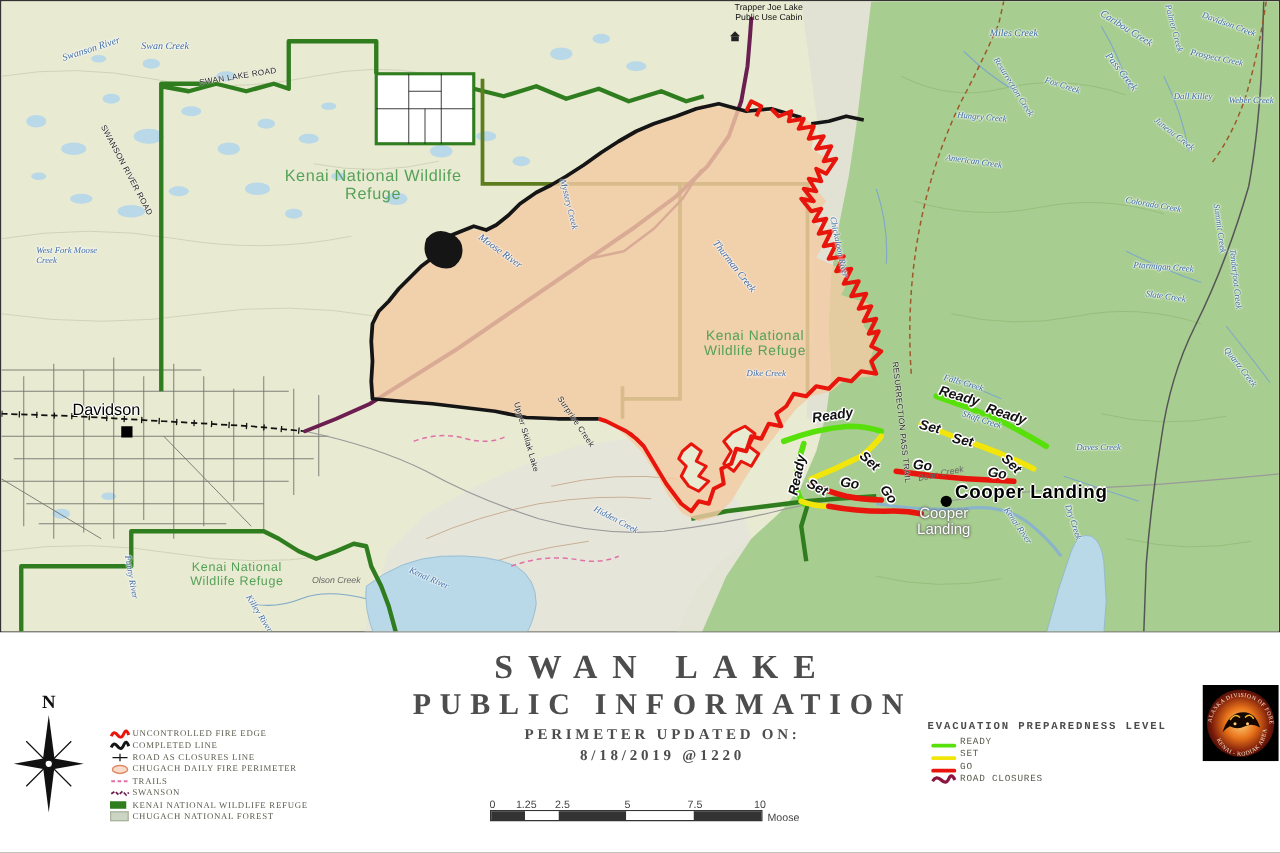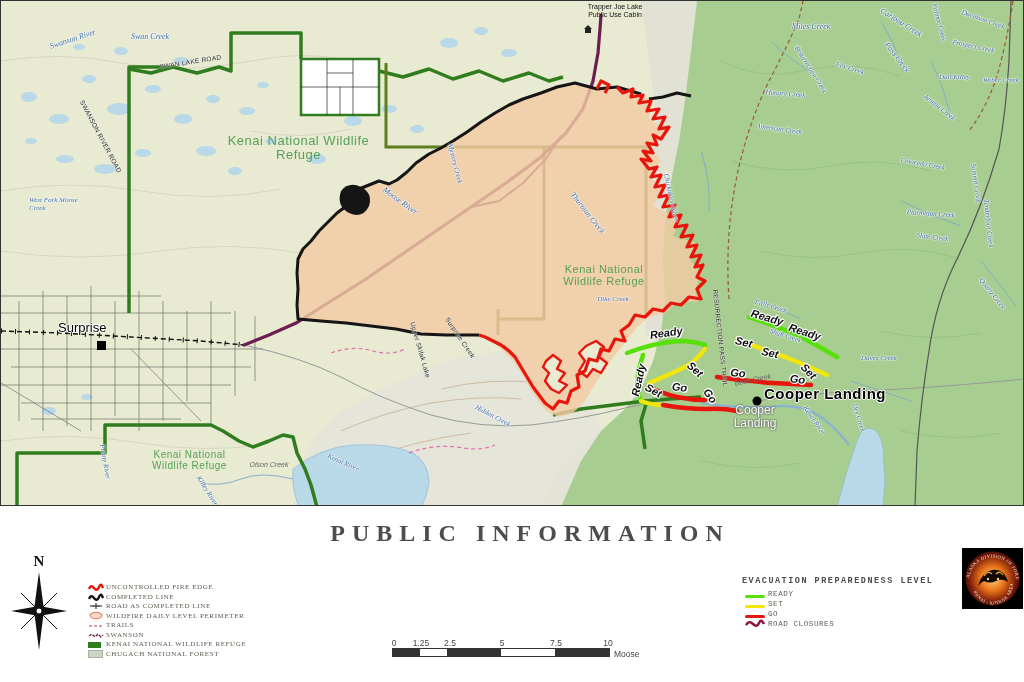"Swan Creek" div.mlab { left: 130px -> 112px }
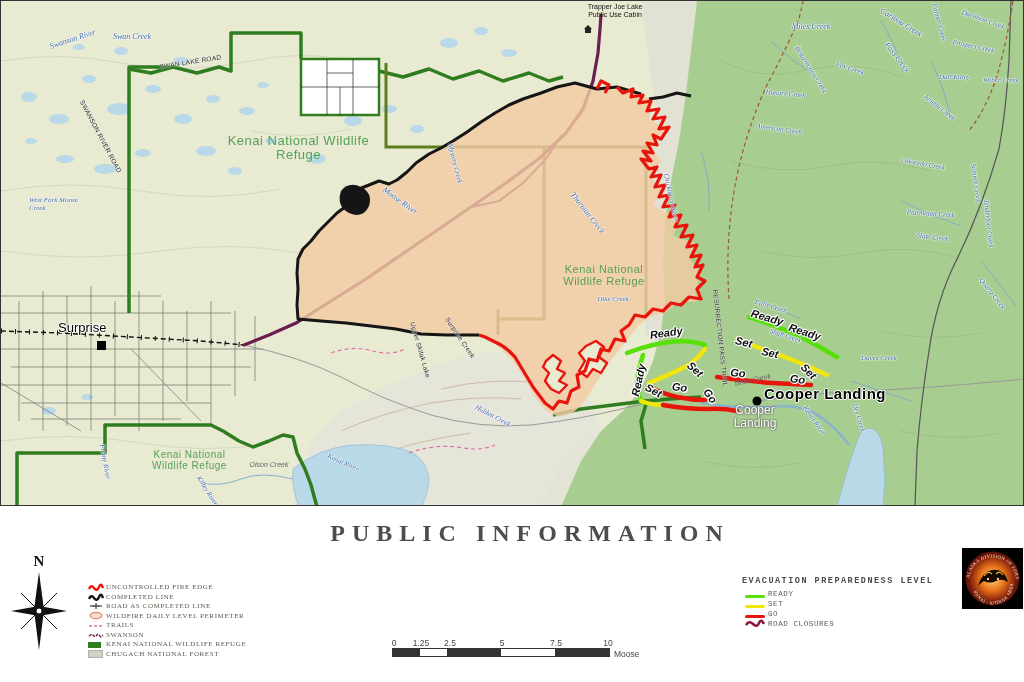"Surprise" div.mlab { text: Surprise -> Davidson }
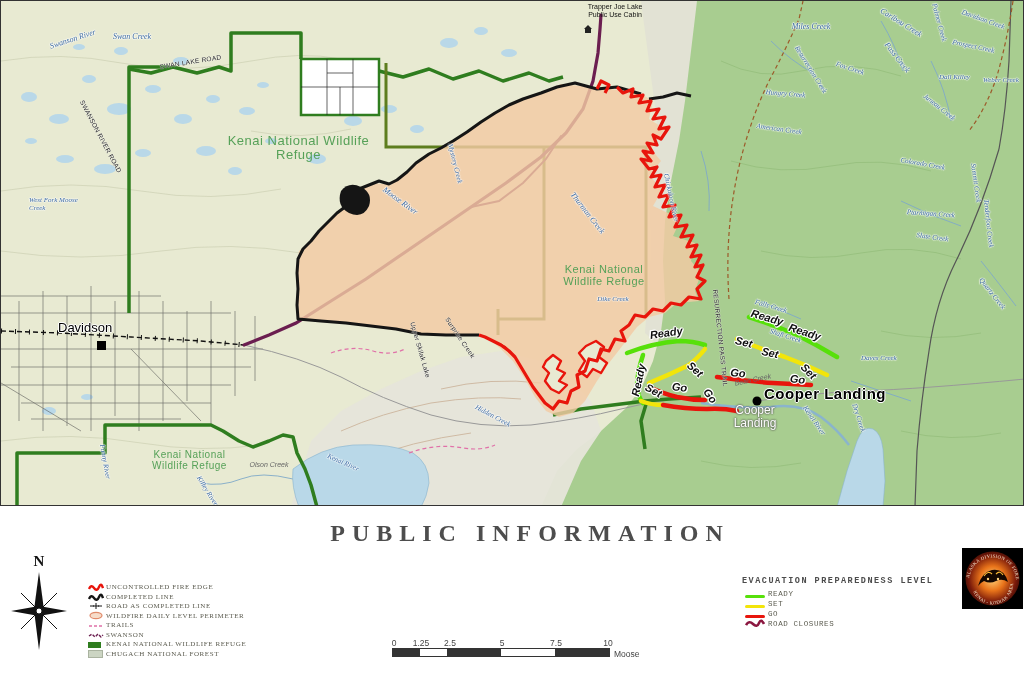"SWAN LAKE" div.t1 { html: none -> <div>SWAN LAKE</div> }
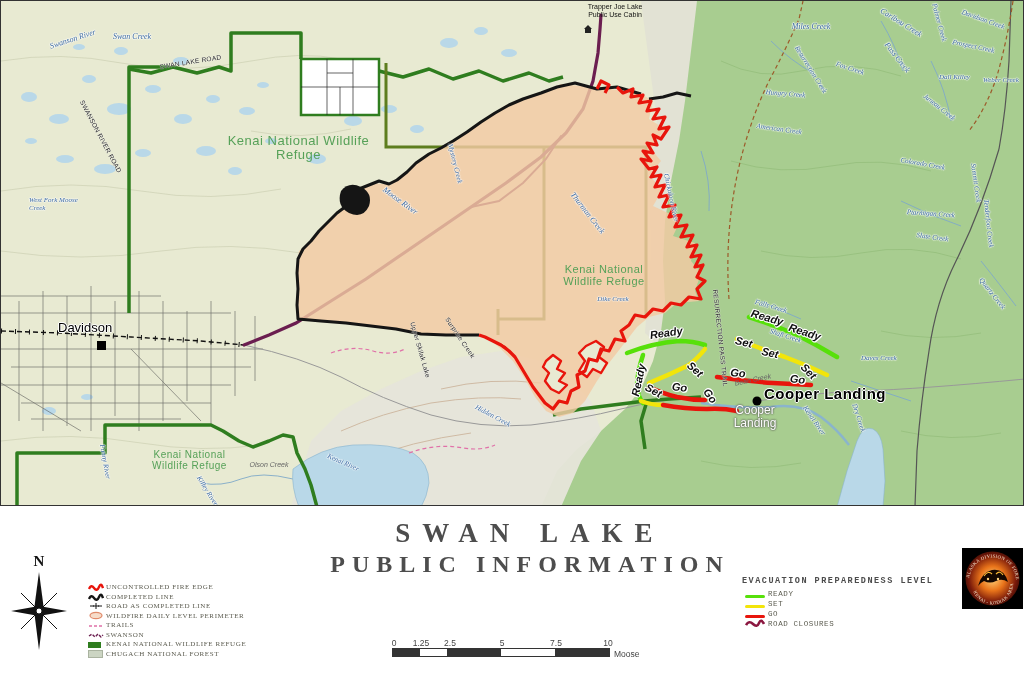"UNCONTROLLED FIRE EDGE" .lrow { align-items: flex-end -> center }
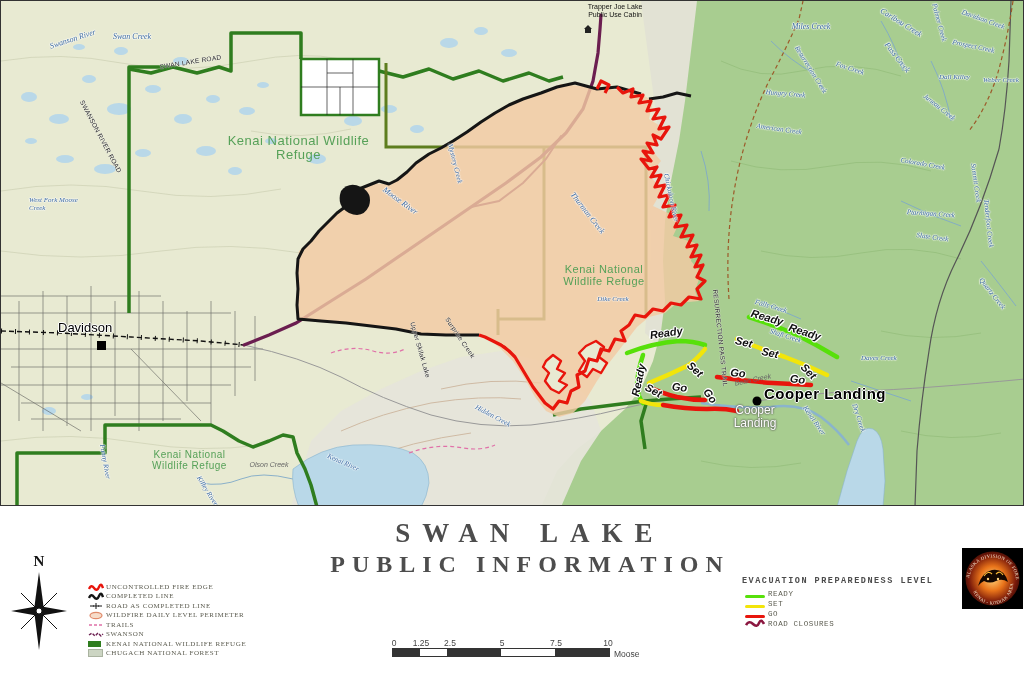"PERIMETER UPDATED ON:" div.t4 { html: none -> <div>PERIMETER UPDATED ON:</div> }
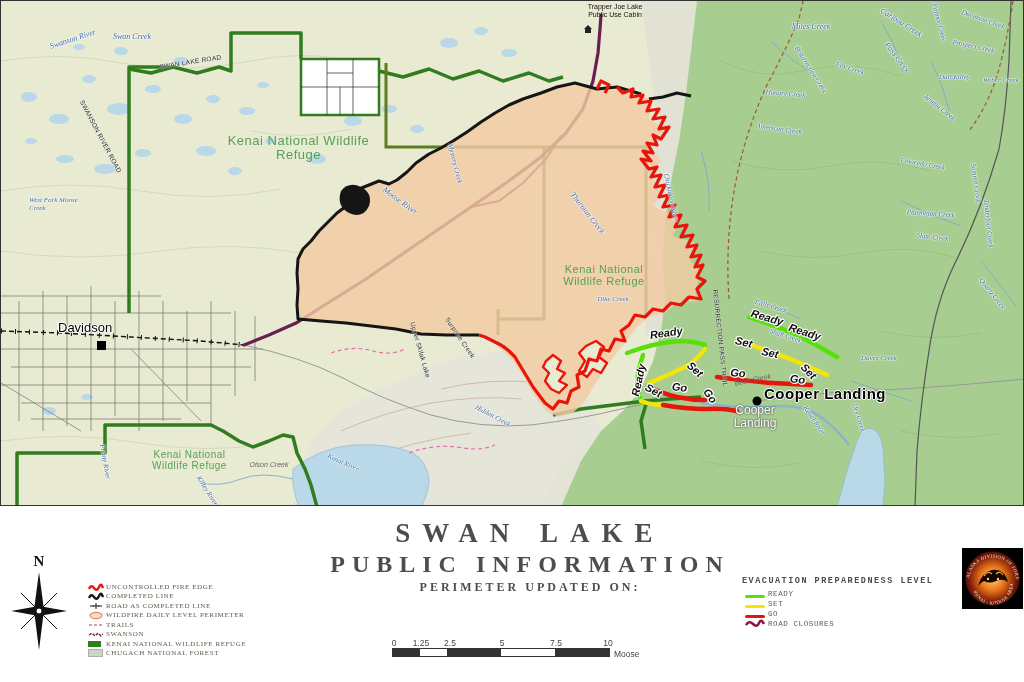"ROAD AS COMPLETED LINE" span.ltx { text: COMPLETED -> CLOSURES }
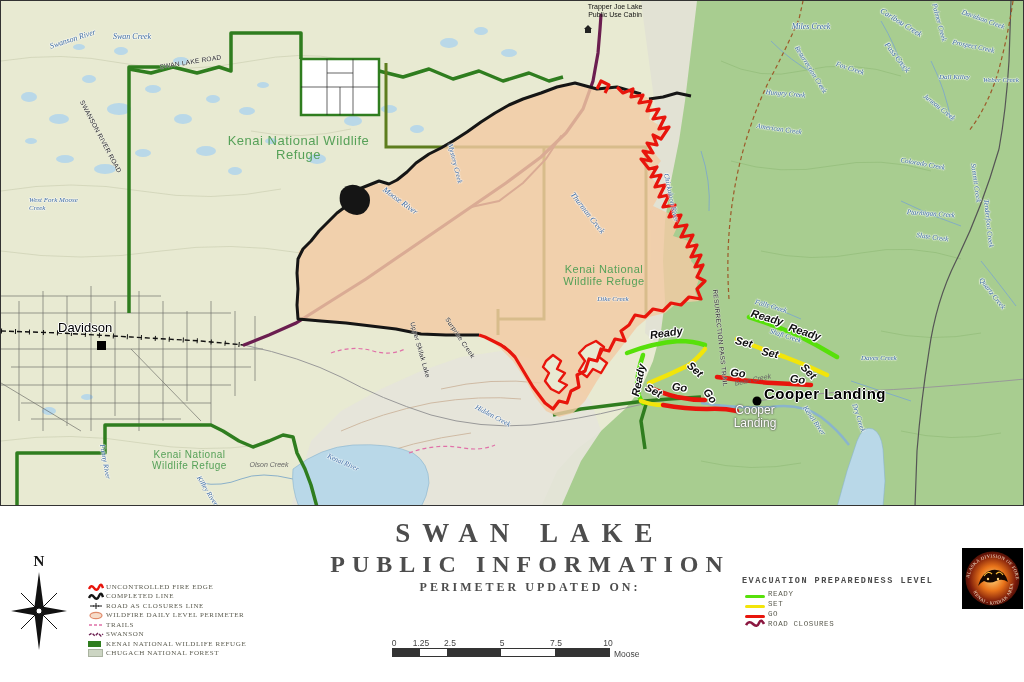"8/18/2019 @1220" div.t5 { html: none -> <div>8/18/2019 @1220</div> }
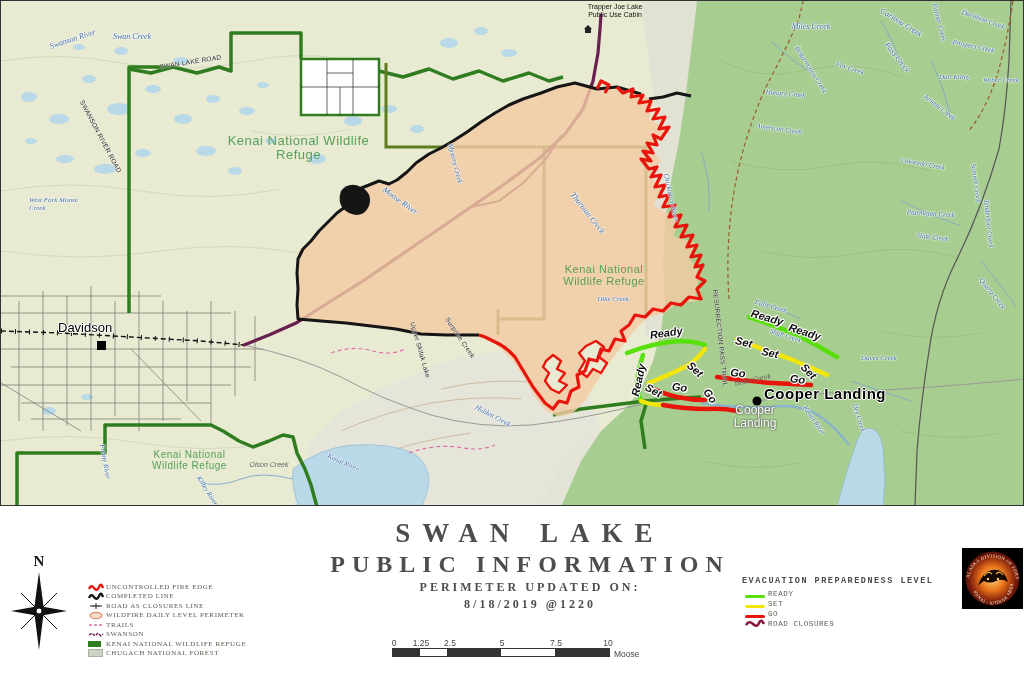"WILDFIRE DAILY LEVEL PERIMETER" span.ltx { text: WILDFIRE DAILY LEVEL -> CHUGACH DAILY FIRE }
